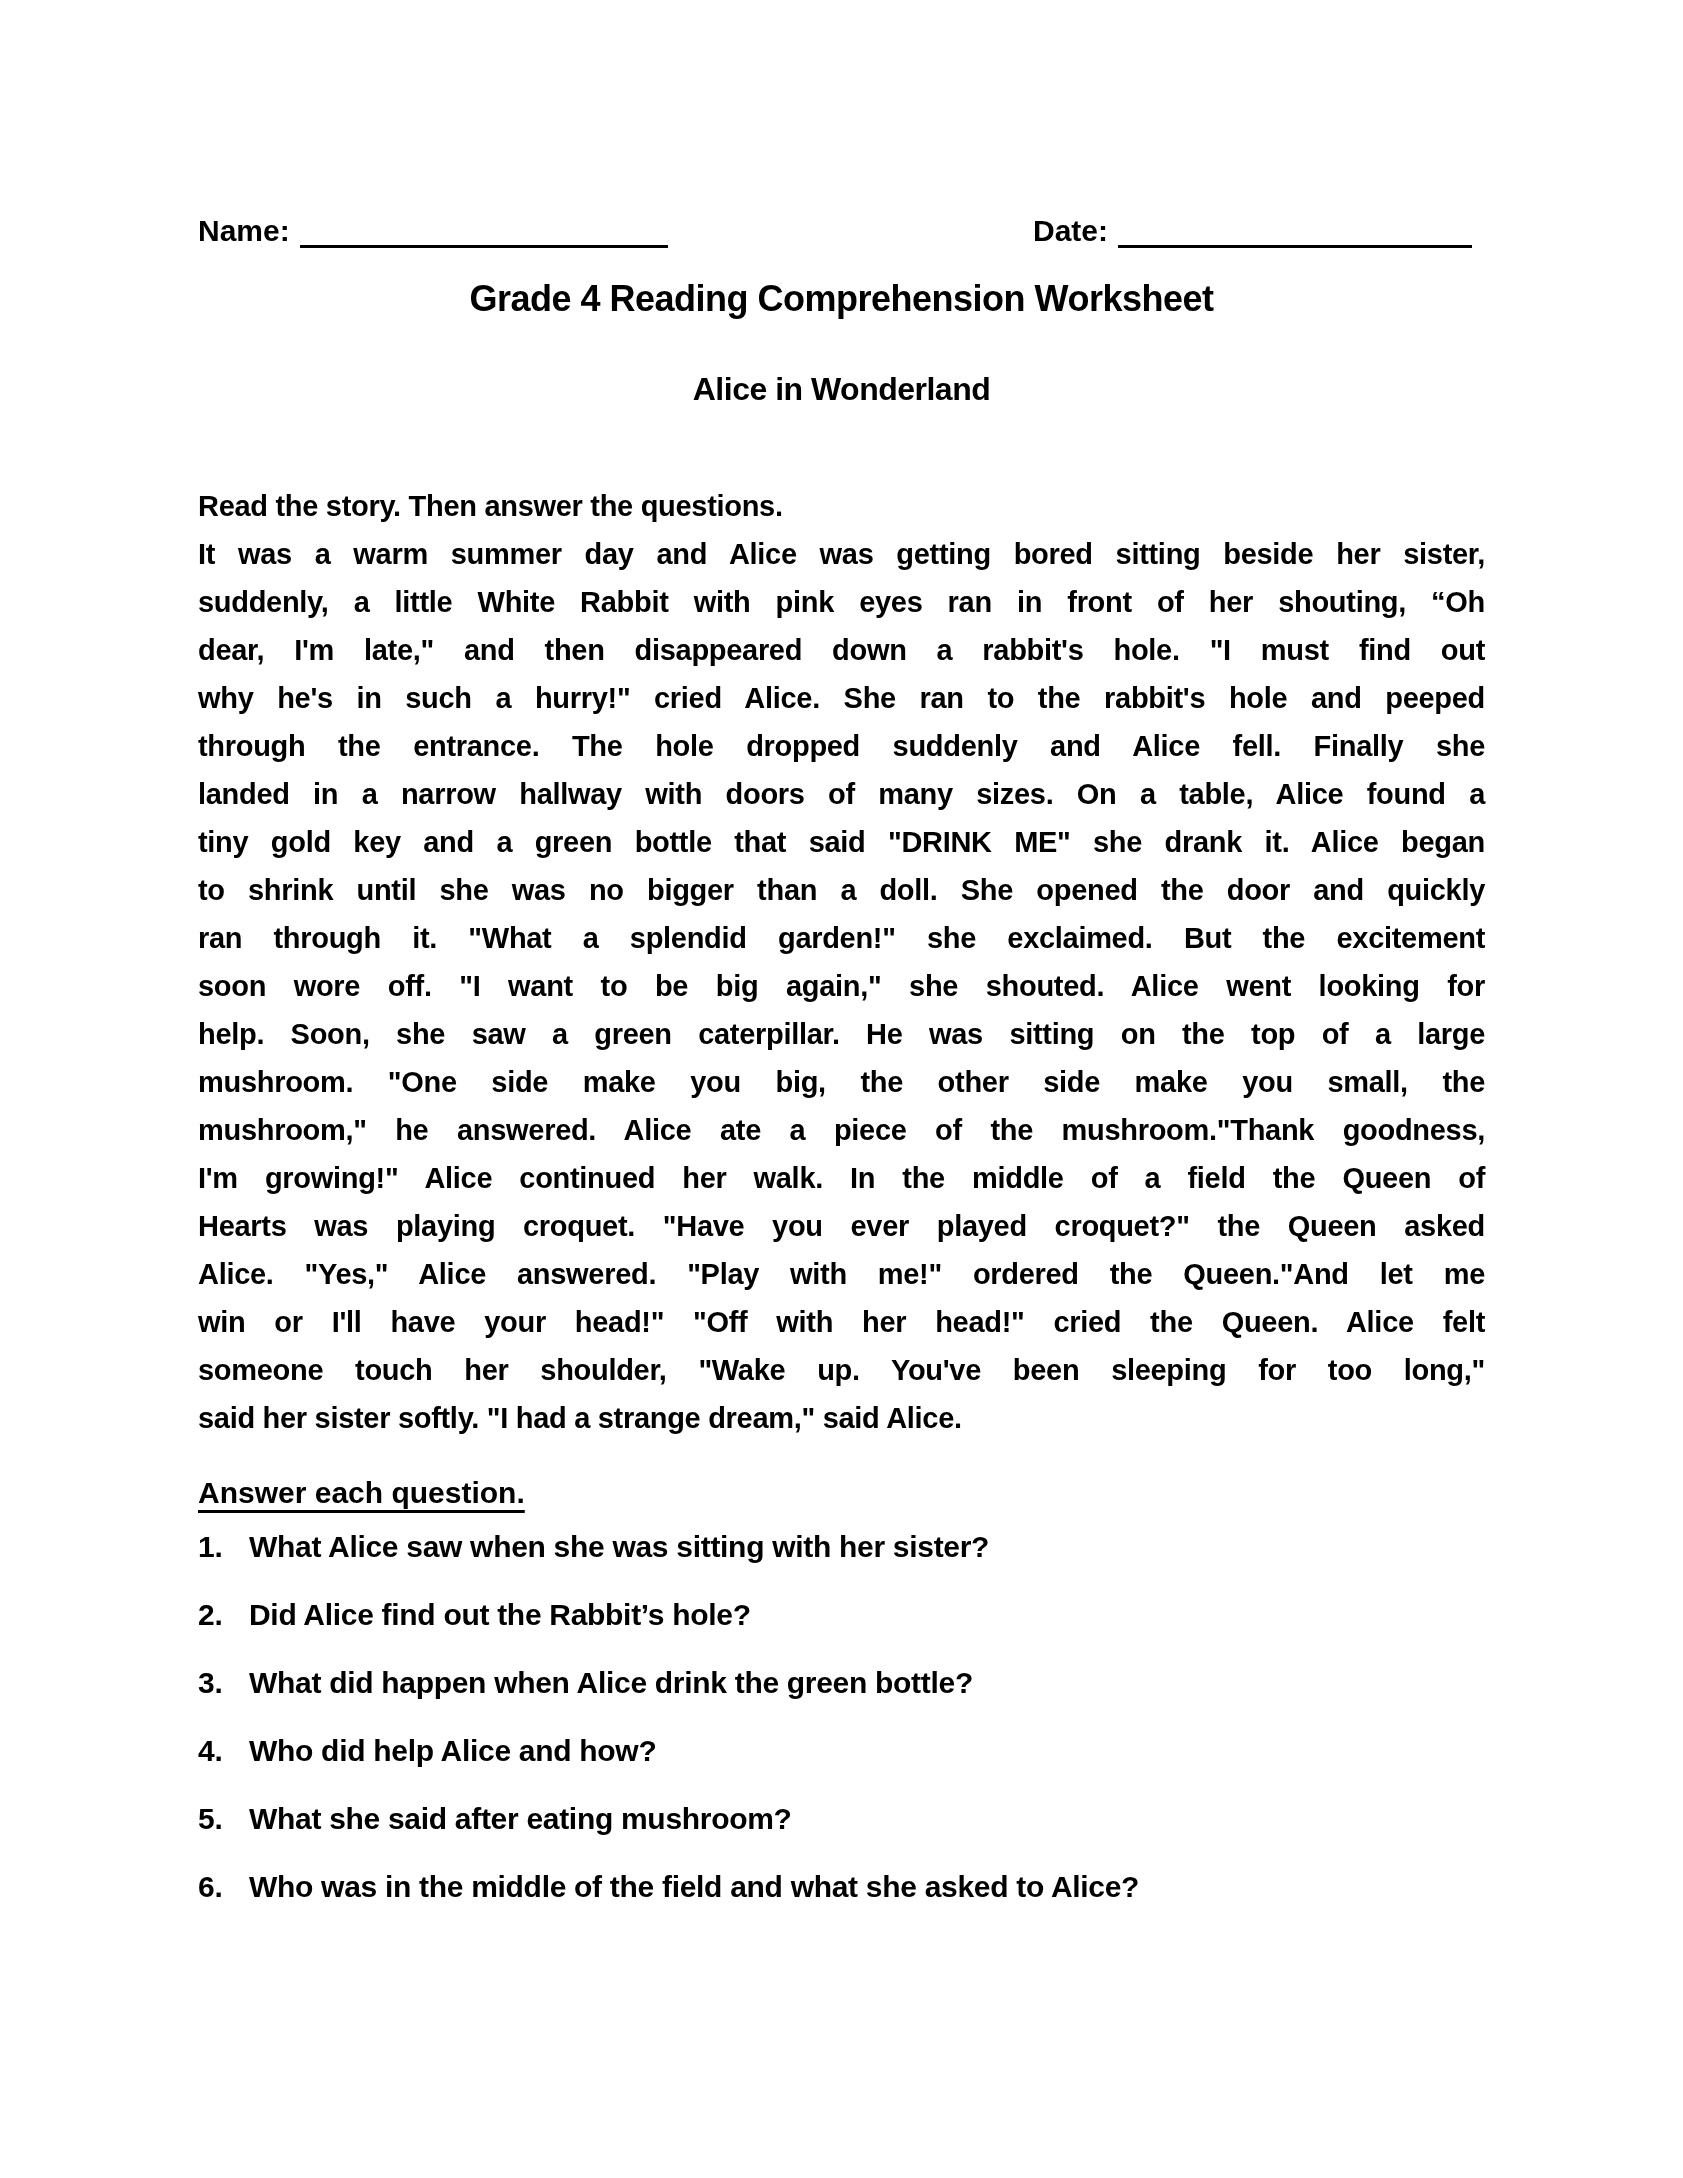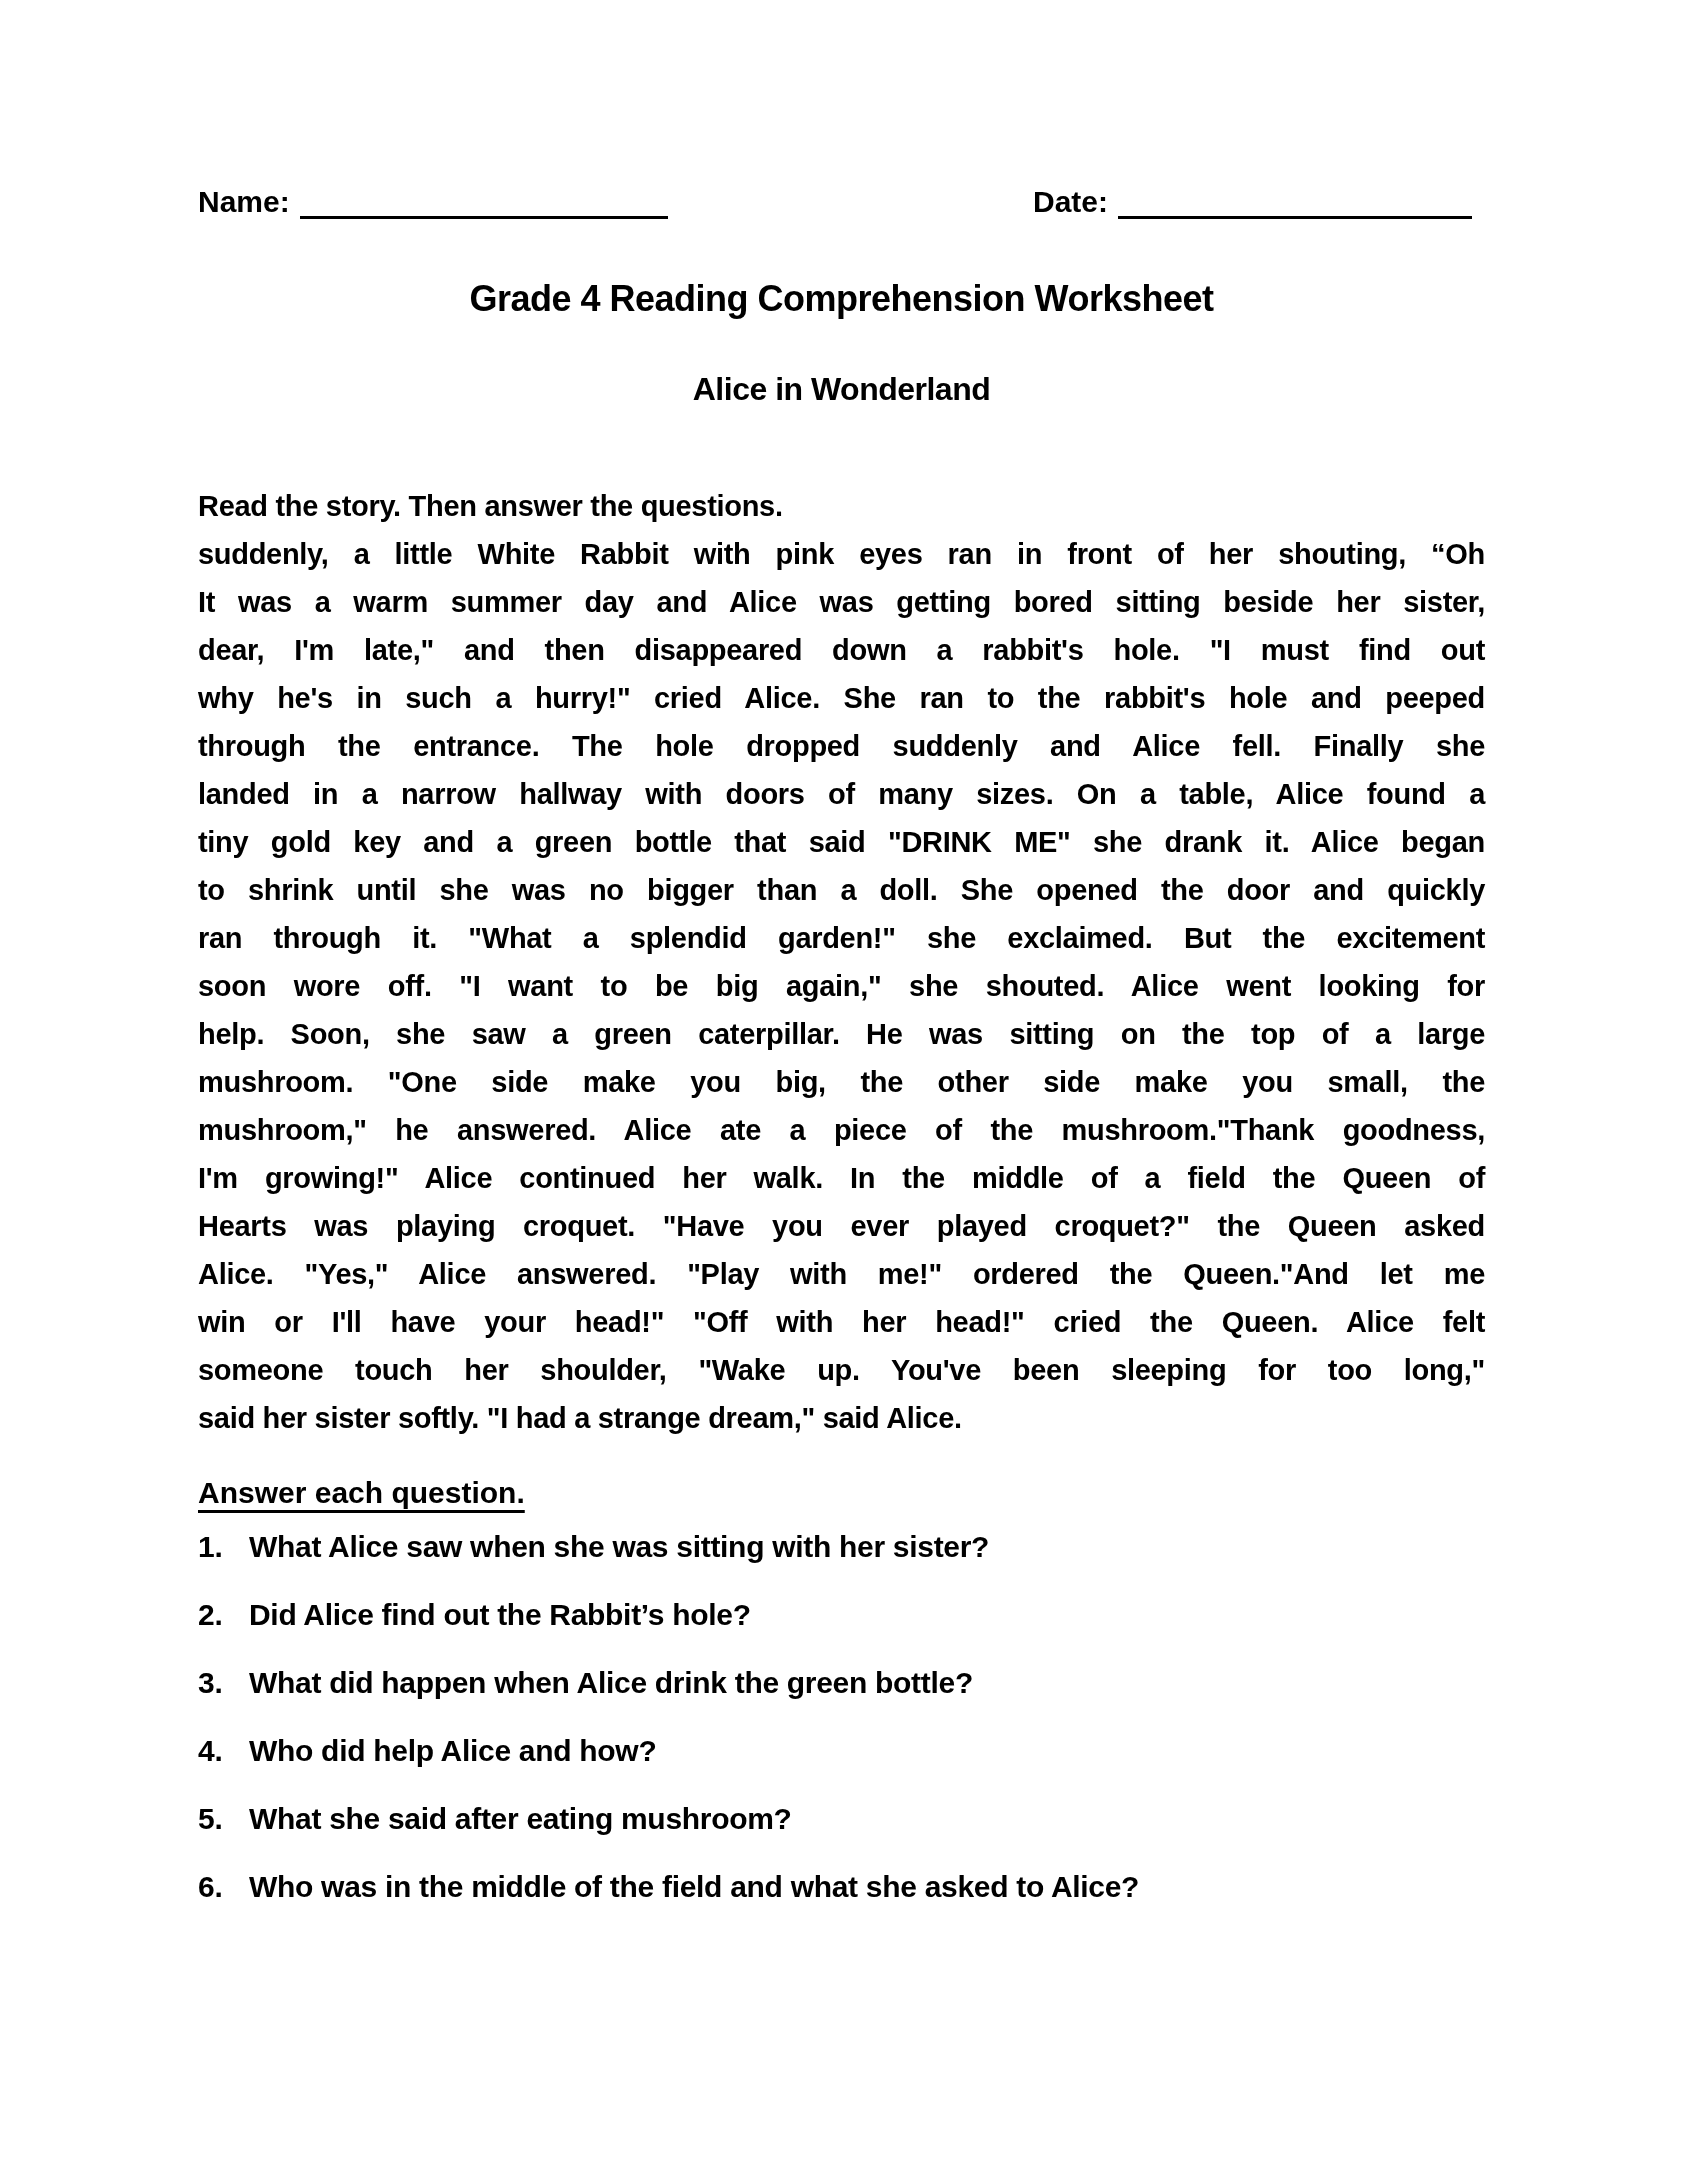"Name:" .field { top: 185px -> 214px }
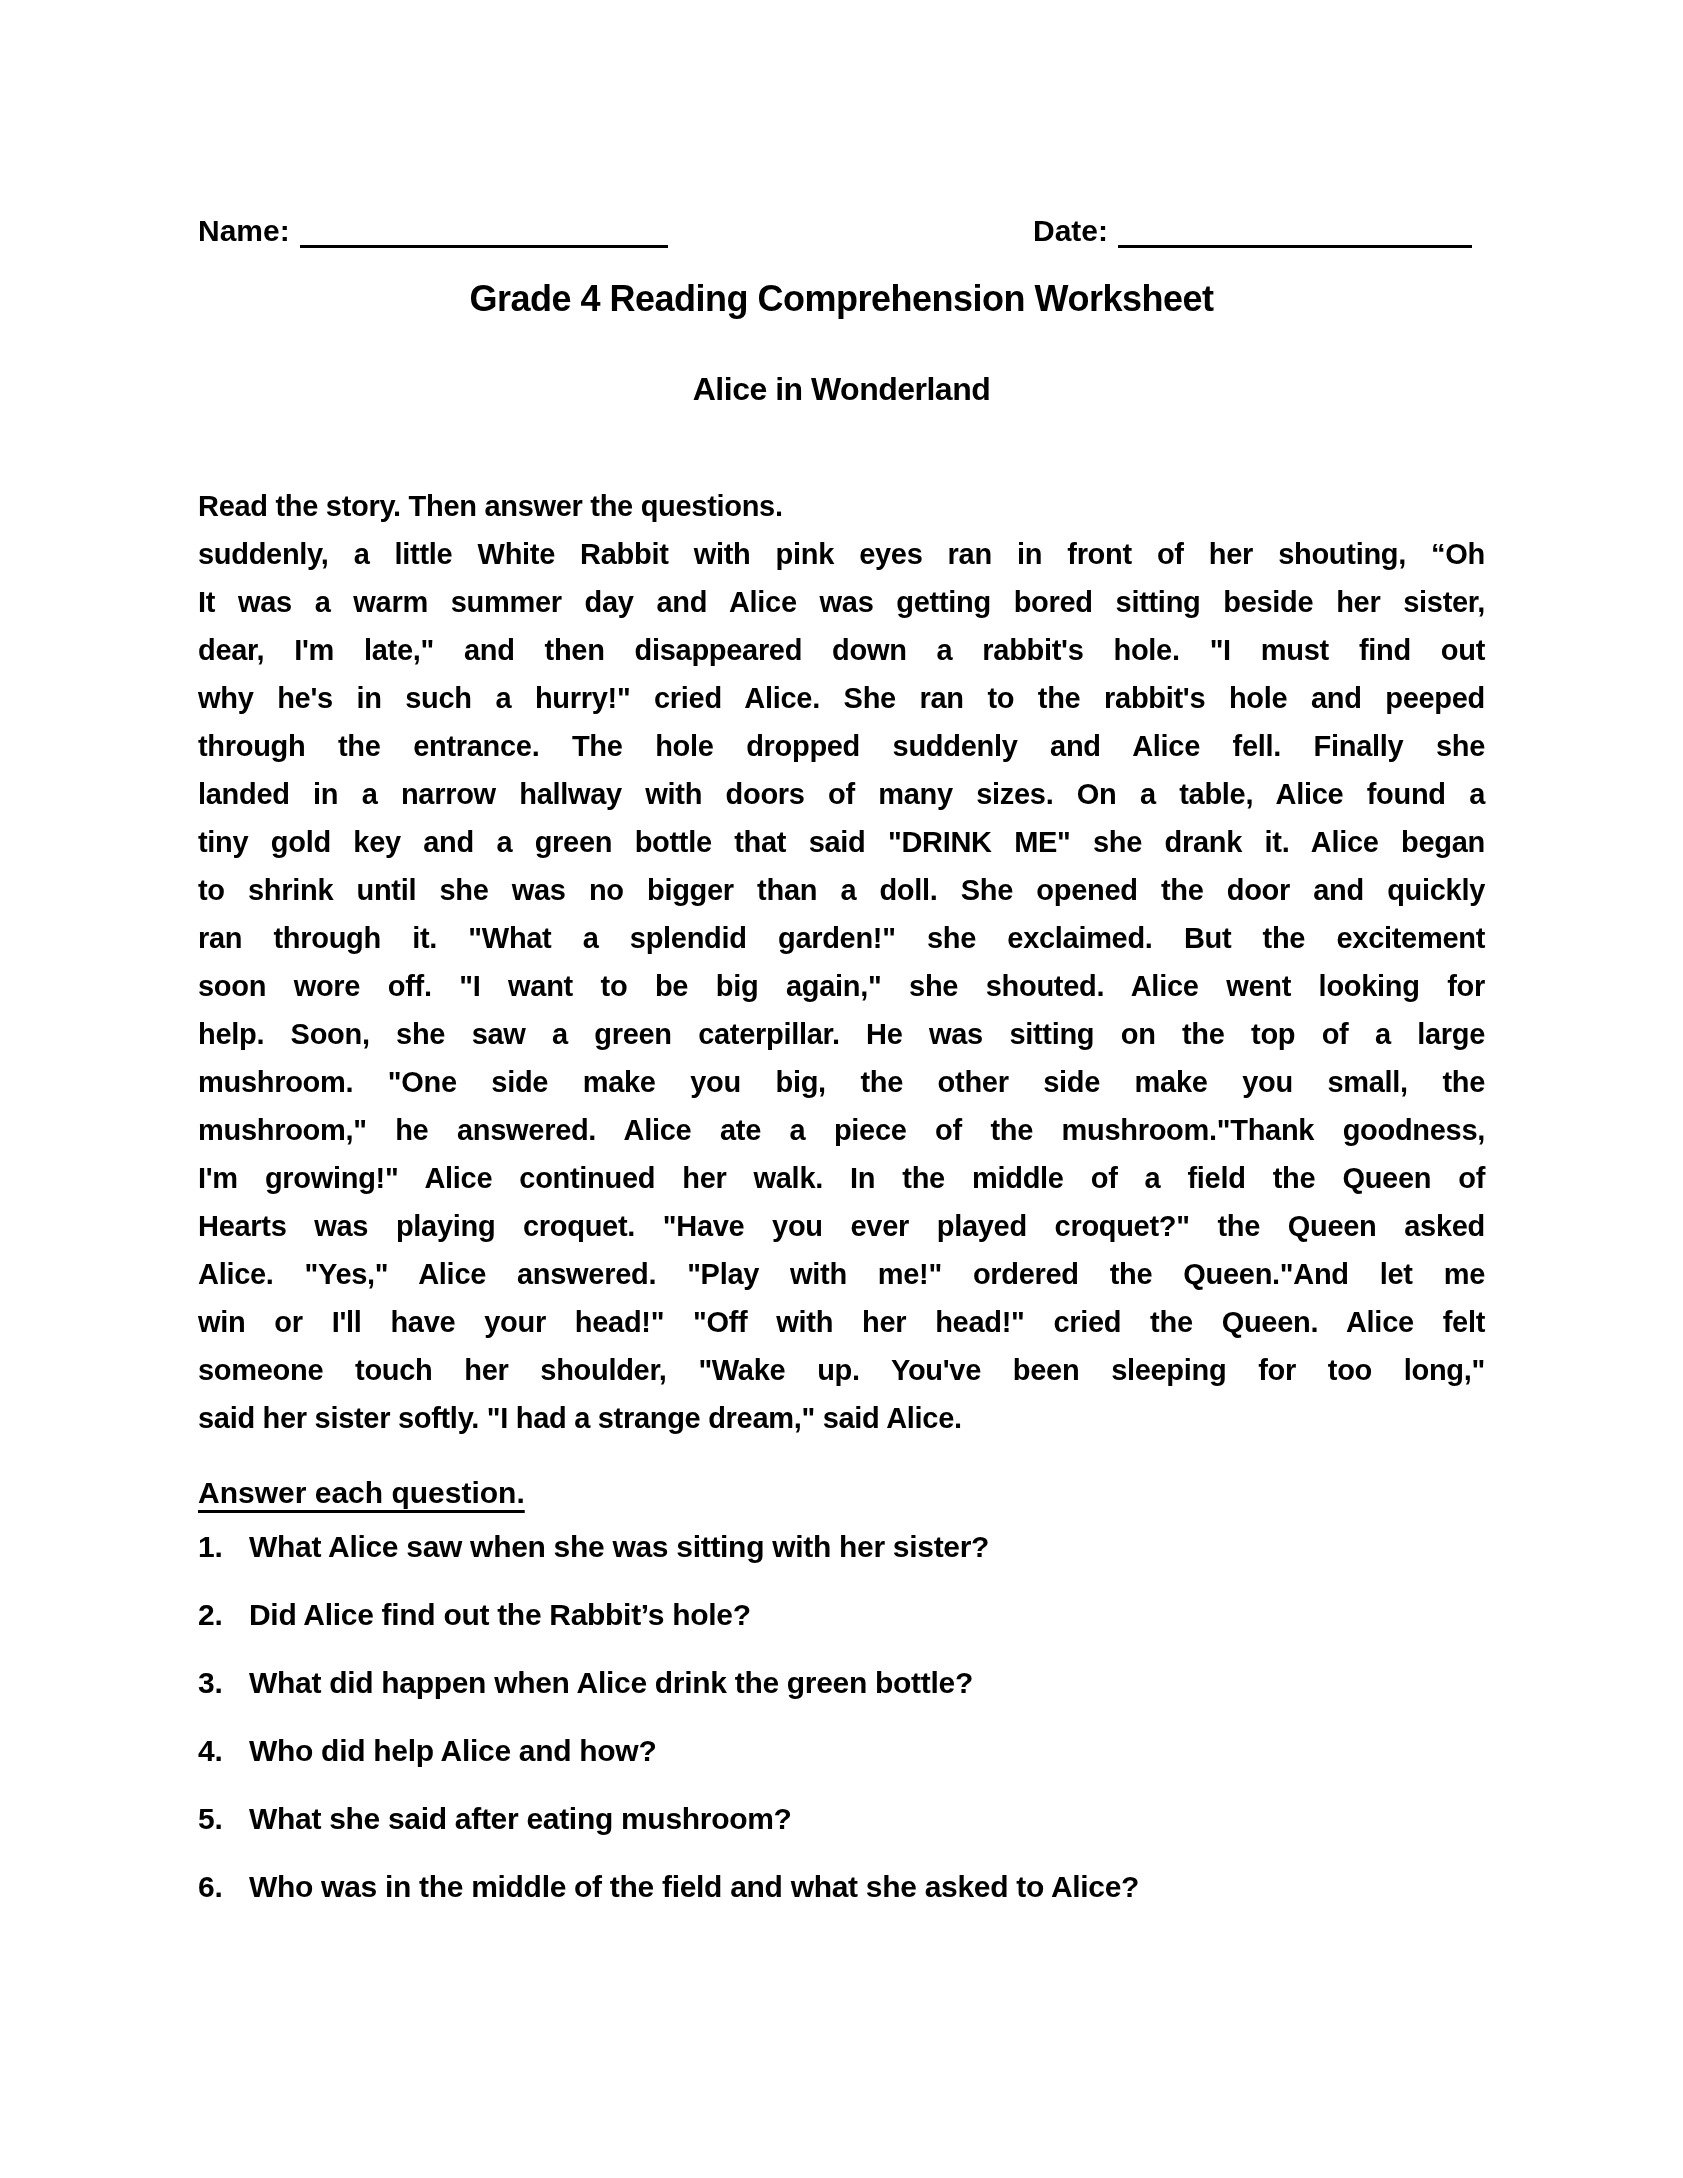"suddenly, a little White Rabbit" div.story-line { order: before "It was a warm summer" -> after "It was a warm summer" }
